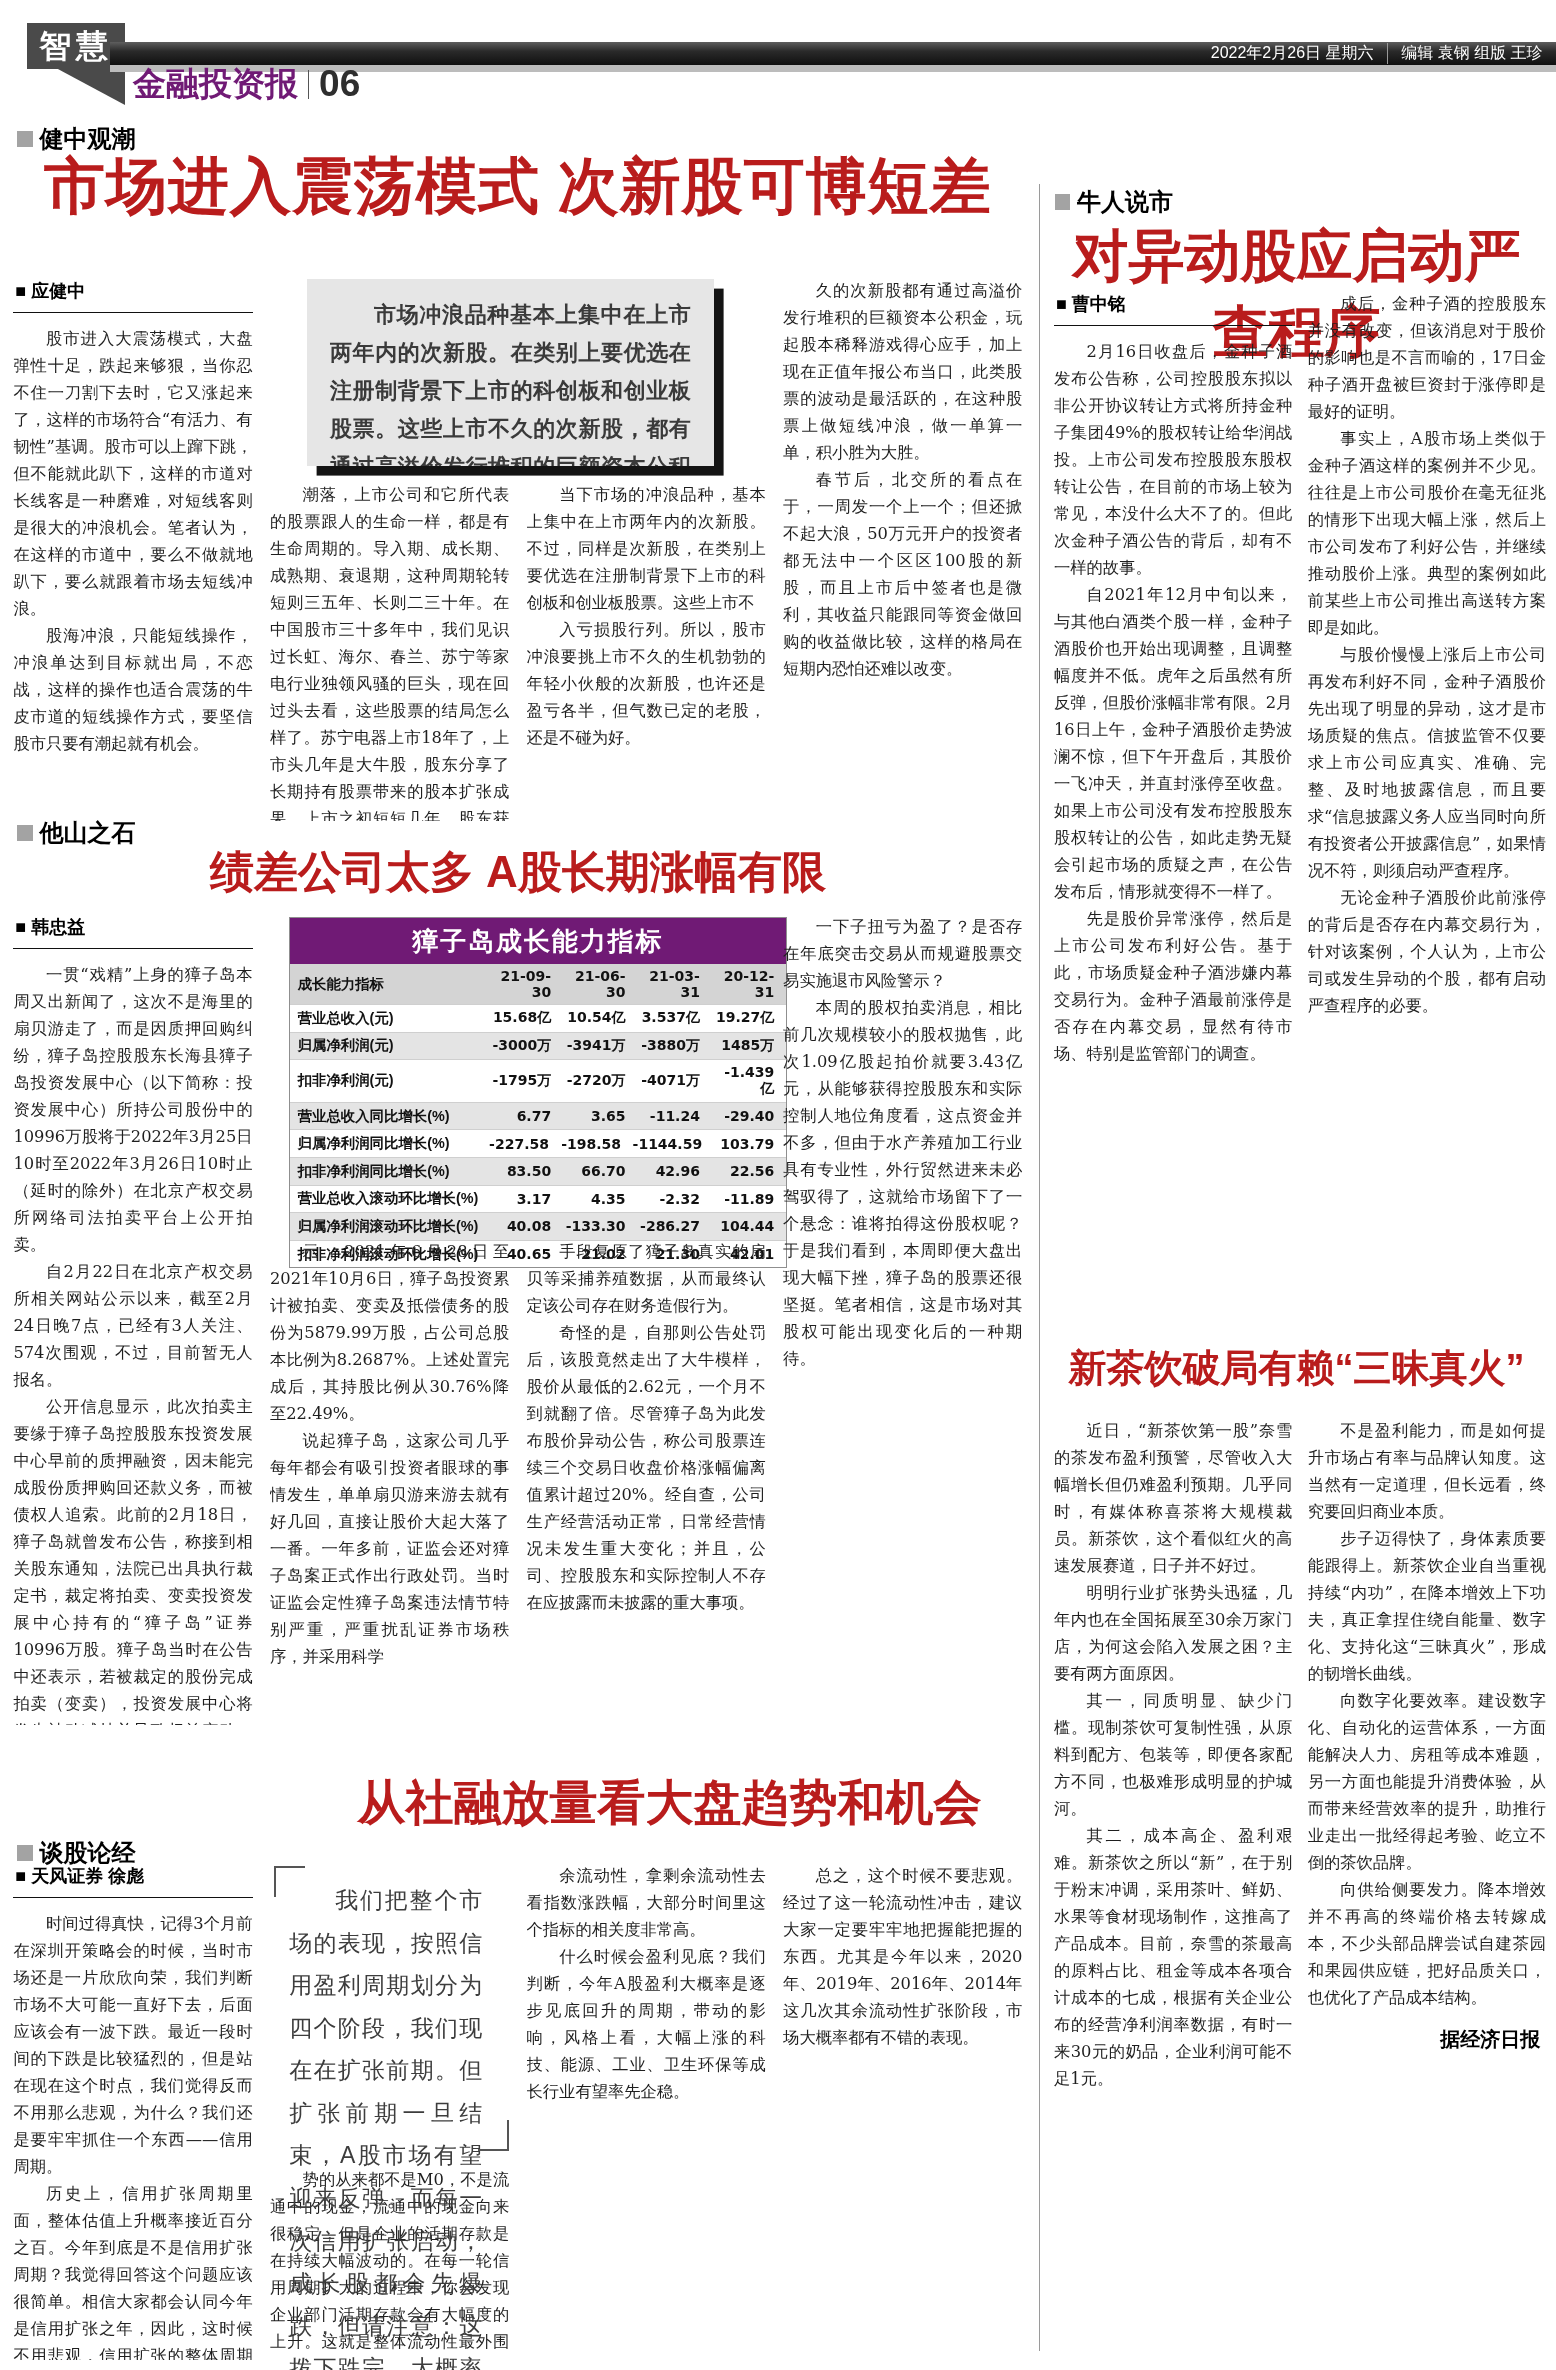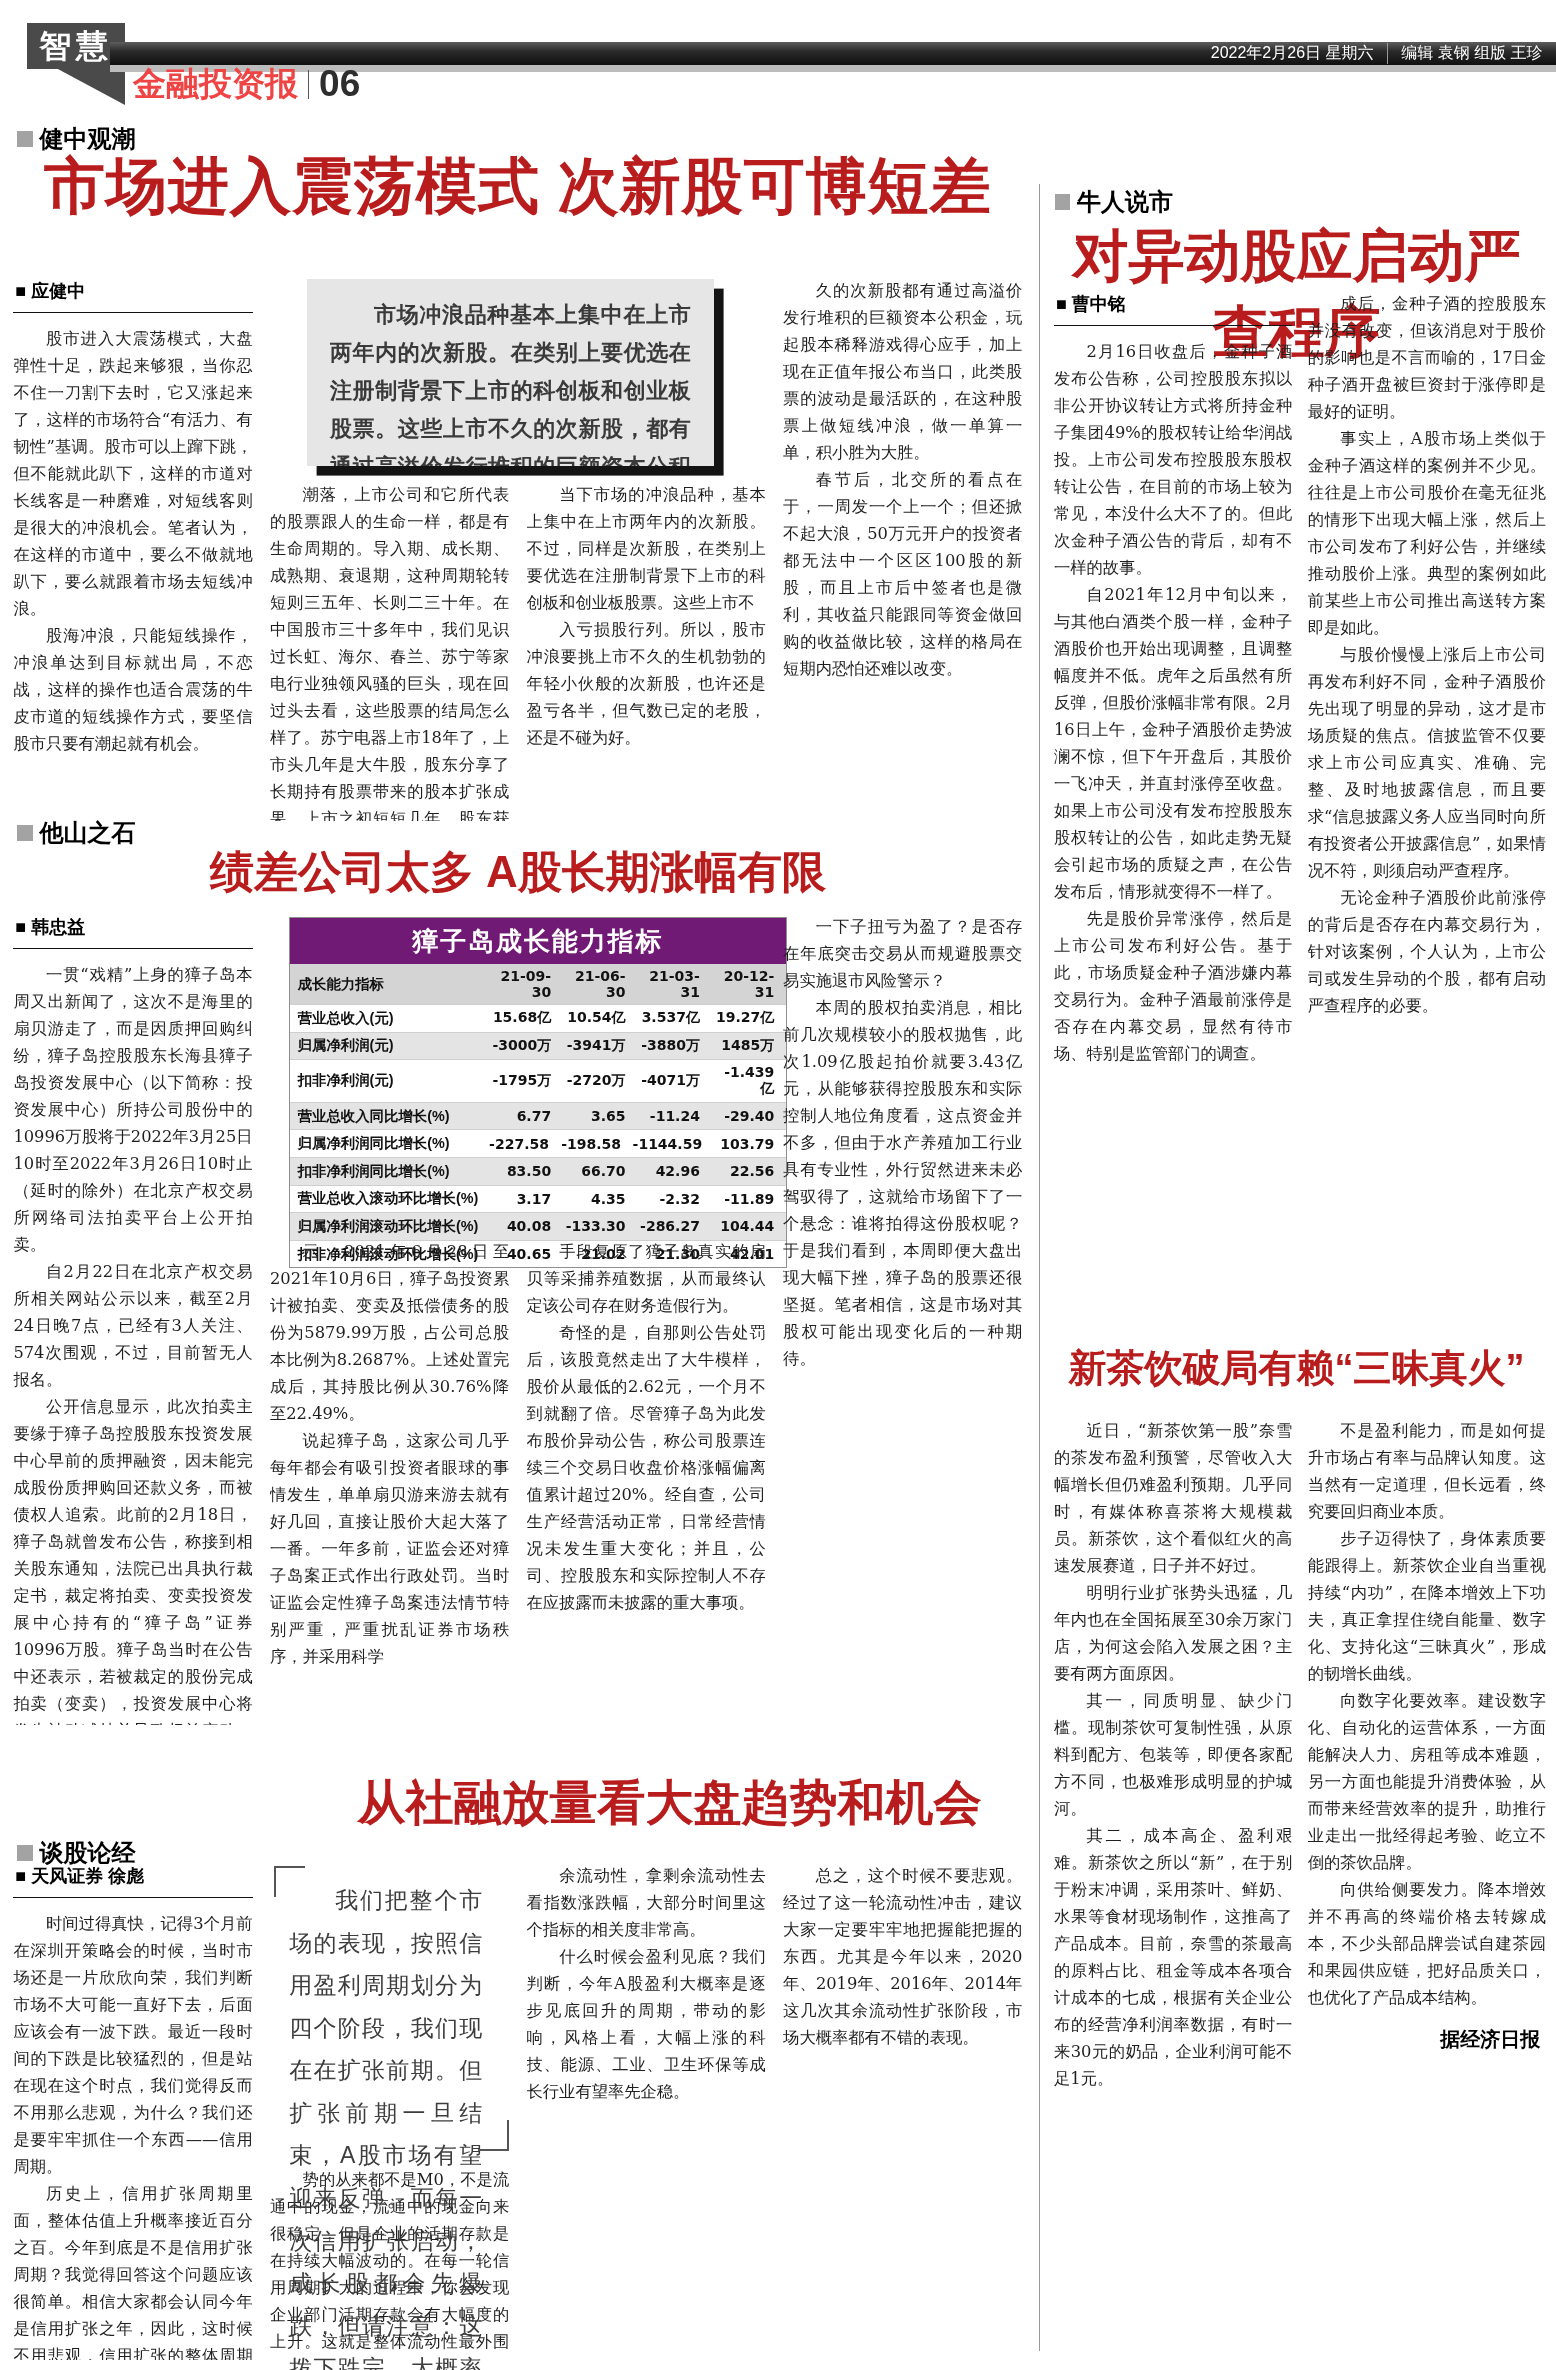"金融投资报" .masthead .title { color: #ef4444 -> #701a75 }
